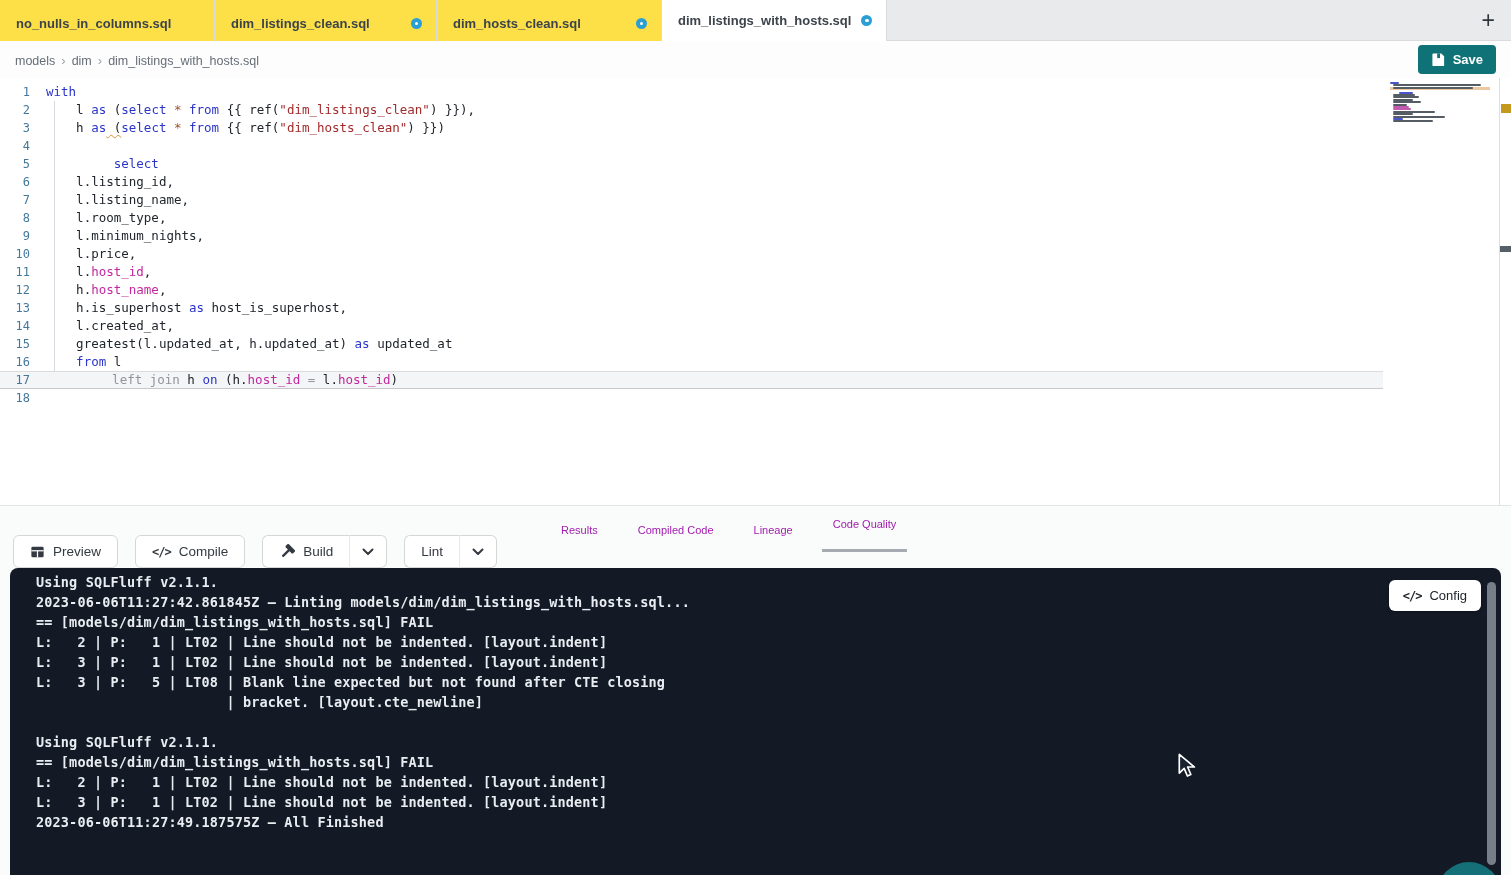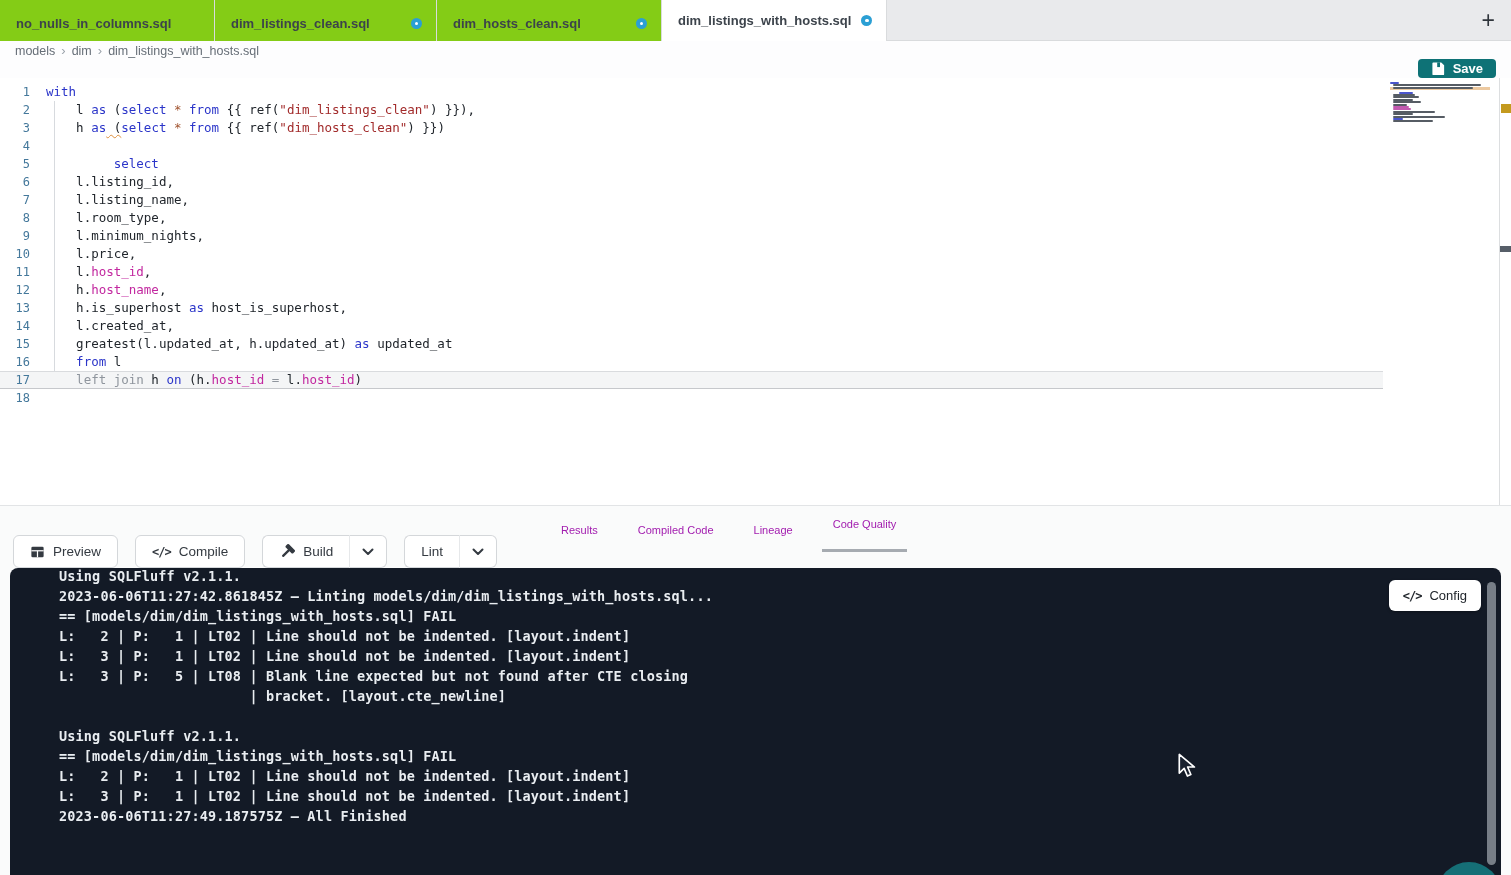"no_nulls_in_columns.sql" .tab { background: #84cc16 -> #fde047 }
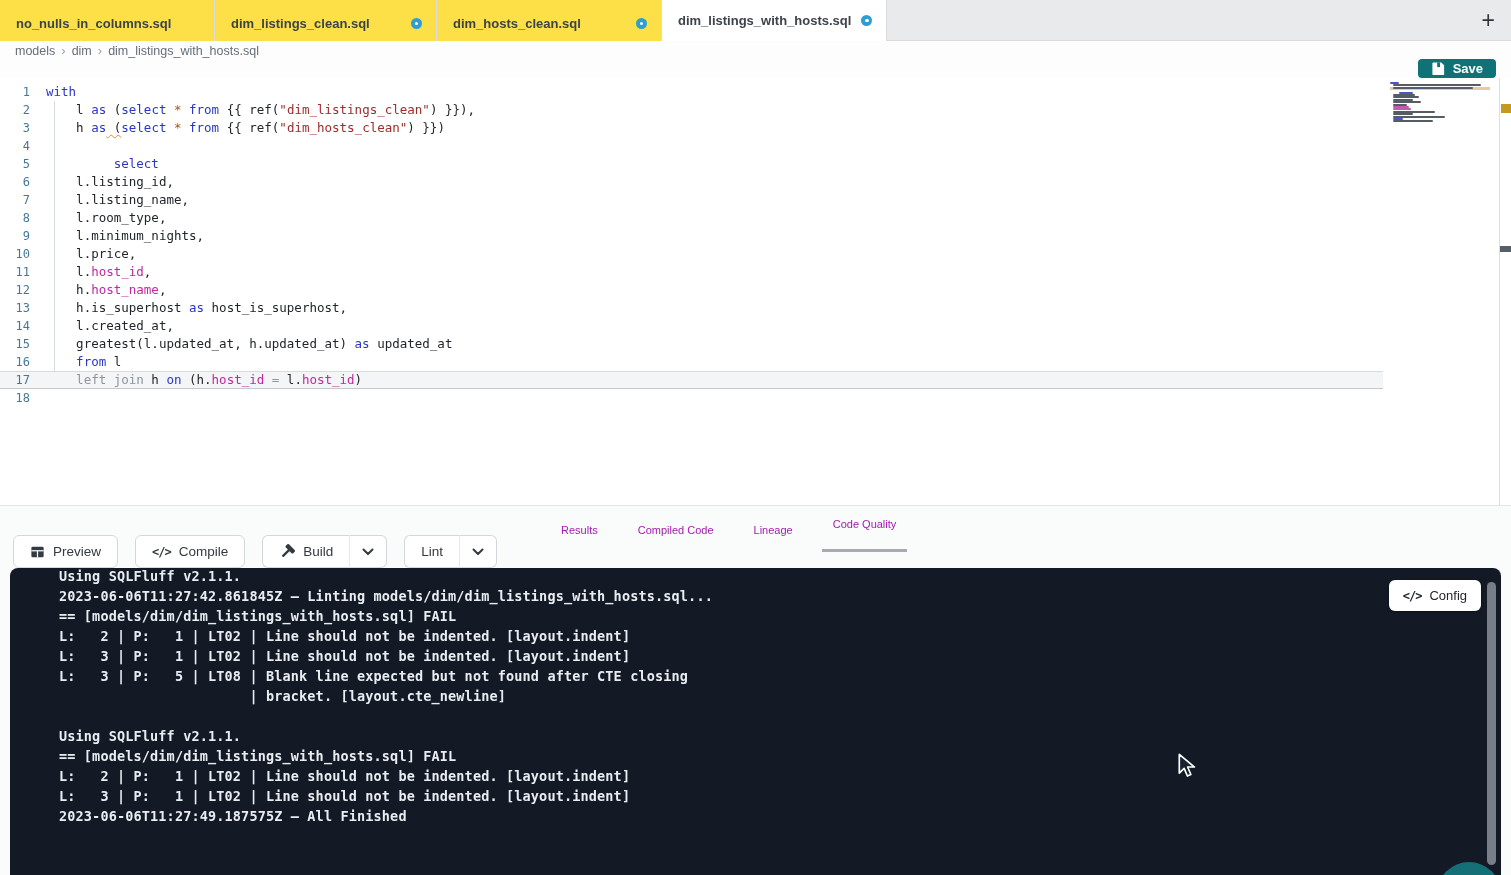"models › dim ›" .crumbbar { align-items: none -> center; flex-direction: column -> none }
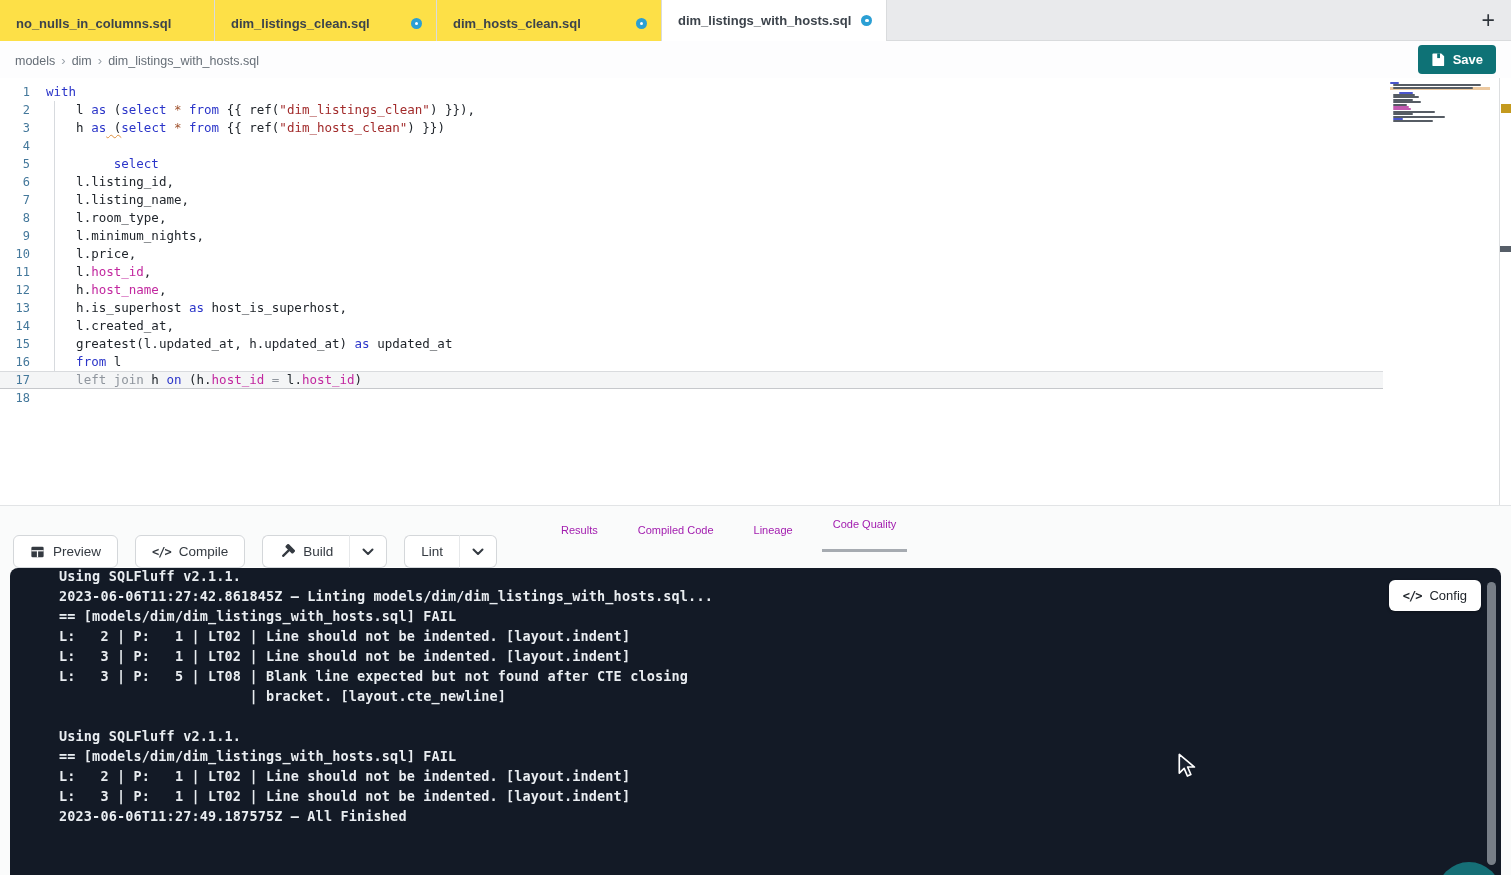"17" .cl.active { gap: none -> 36px }
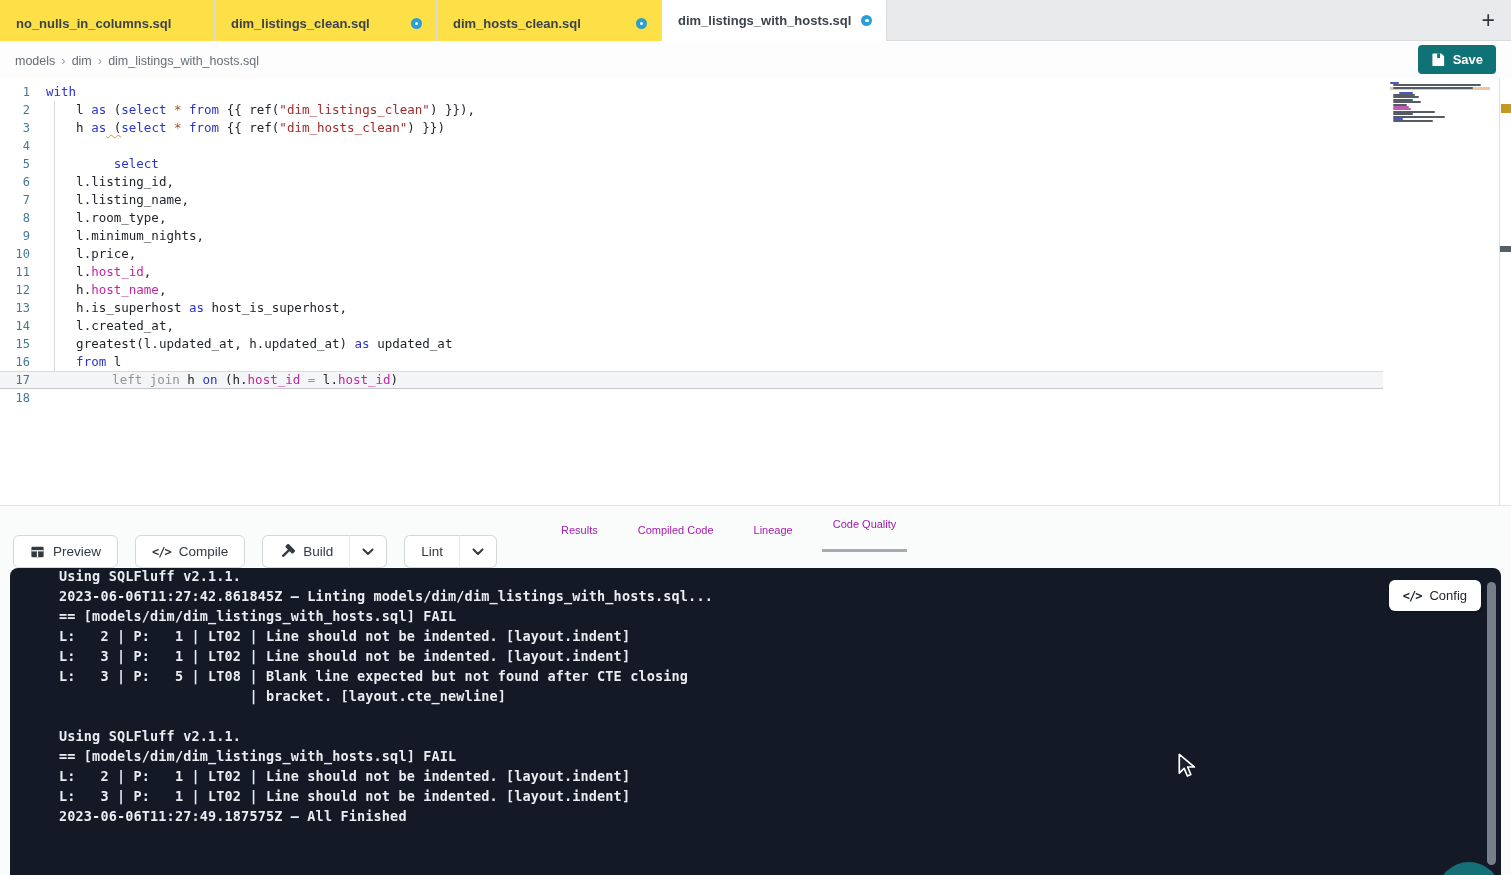"Using SQLFluff v2.1.1." .tlines { margin-left: 23px -> none; top: 0 -> 6px }
